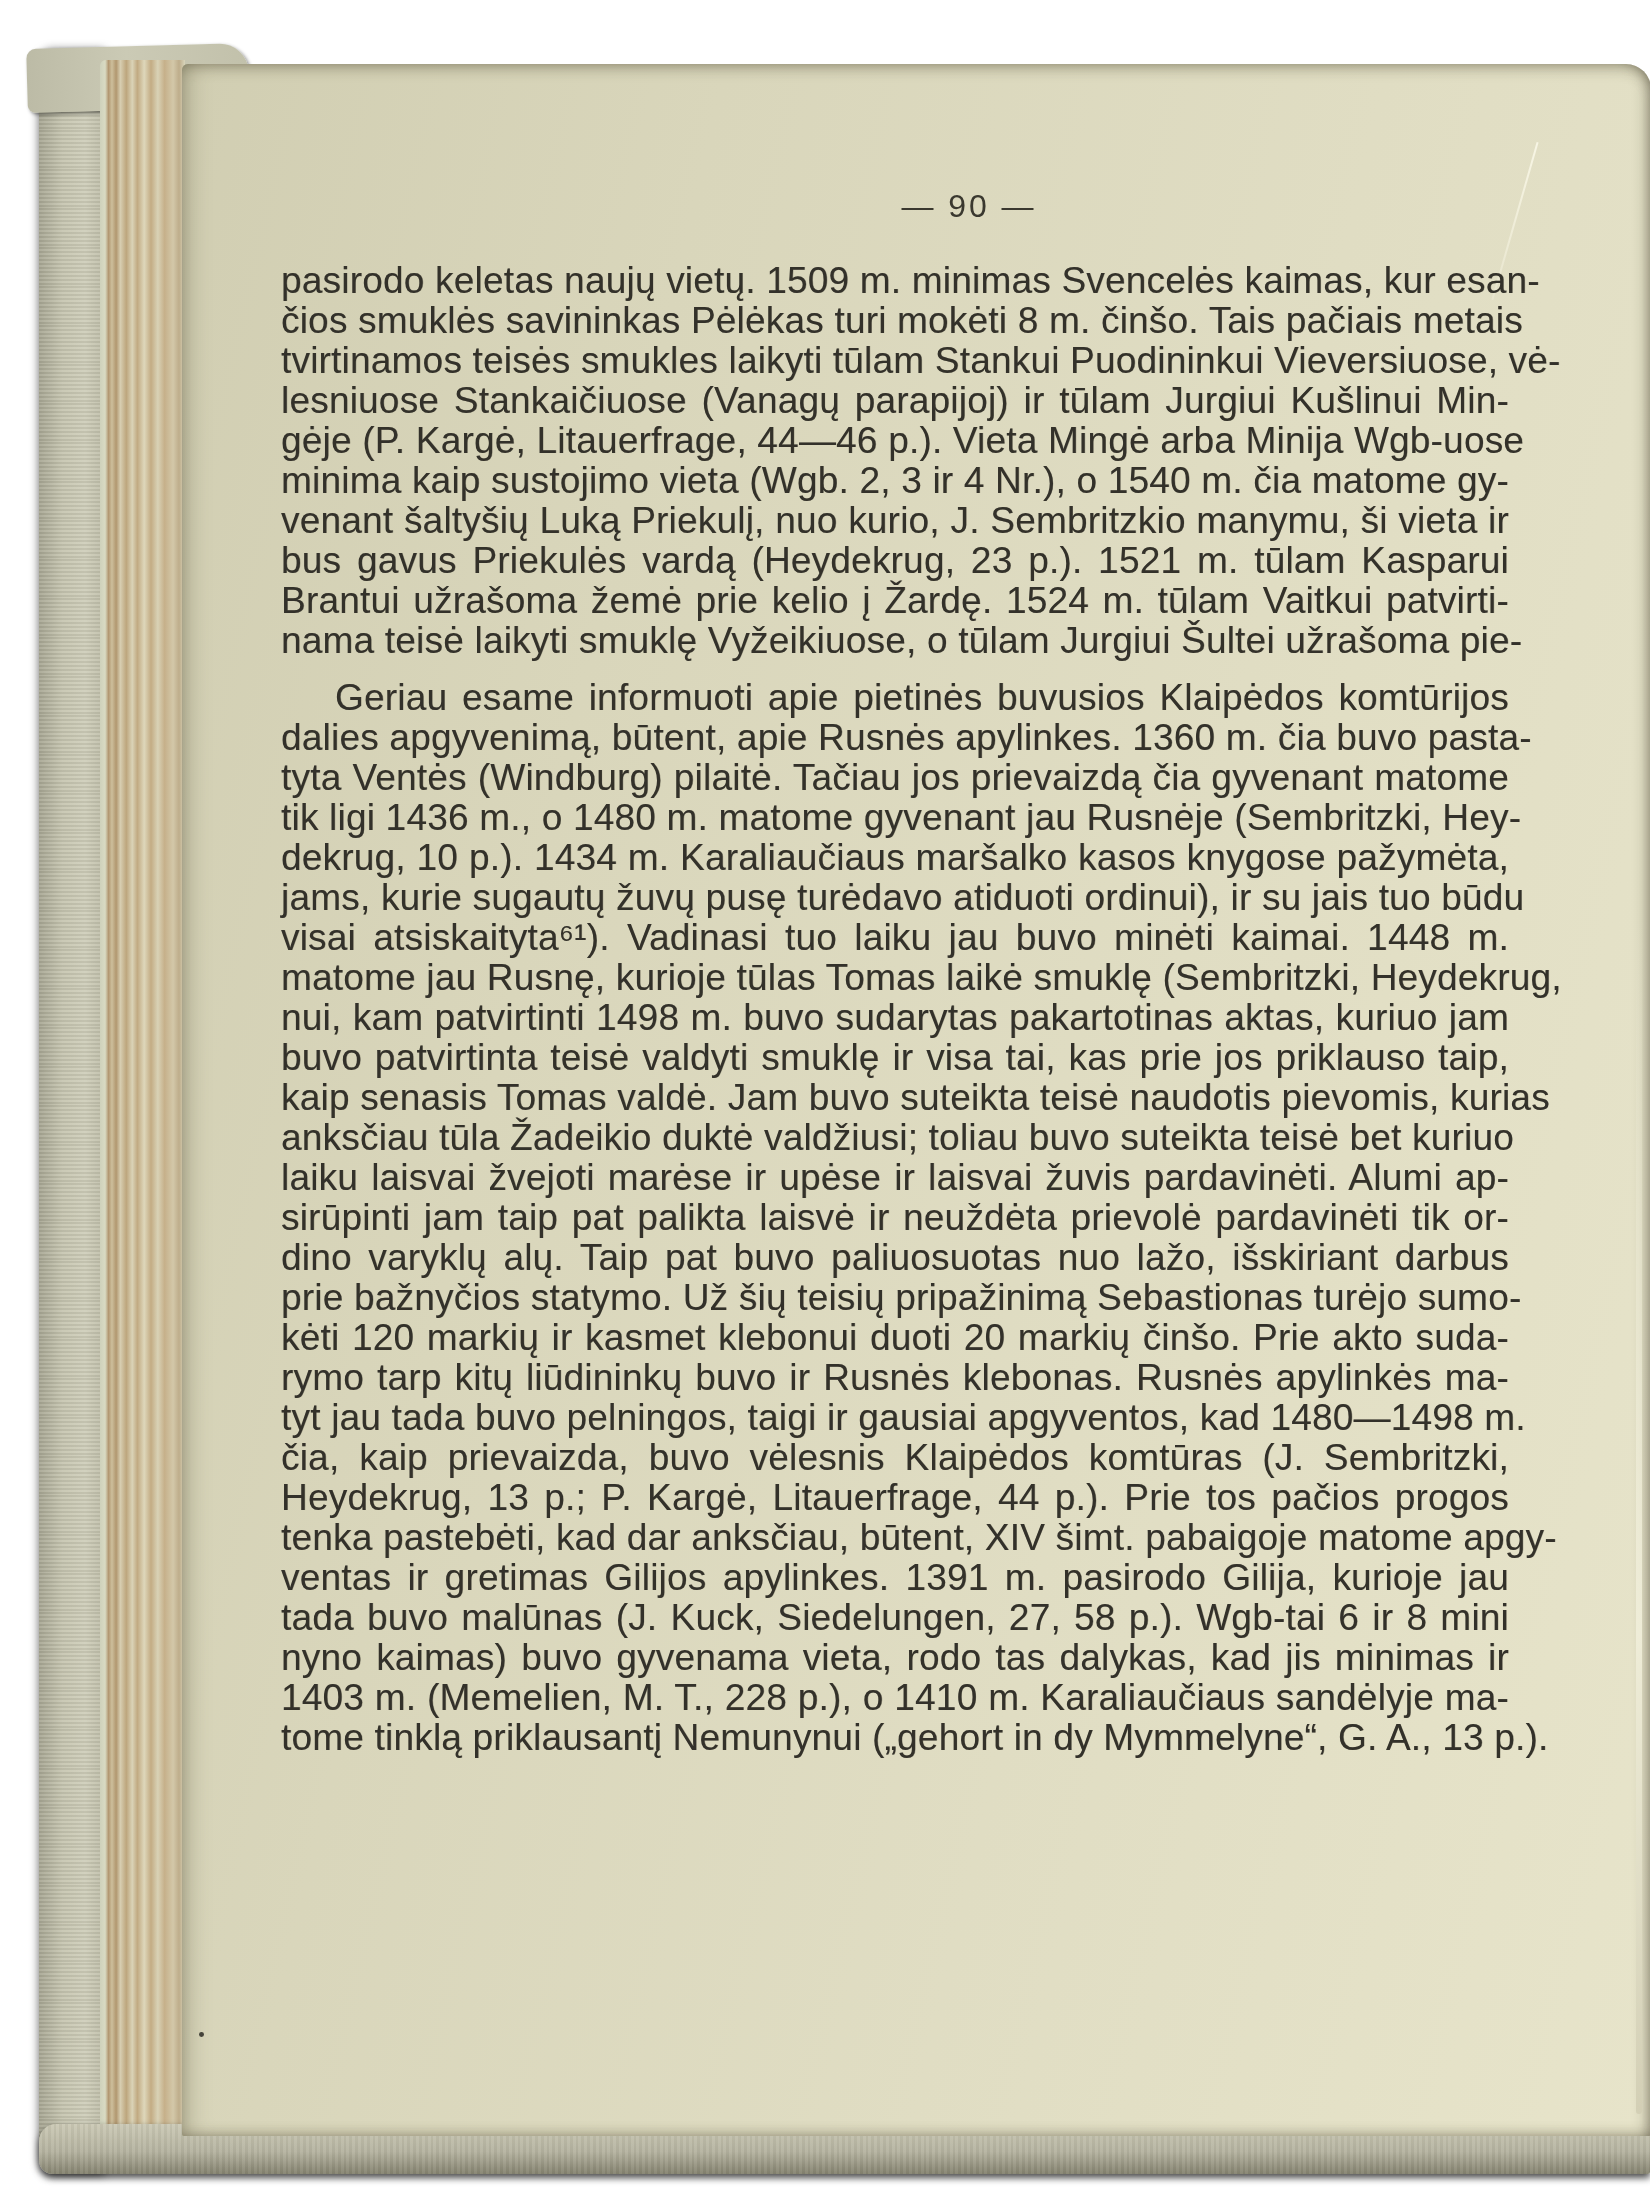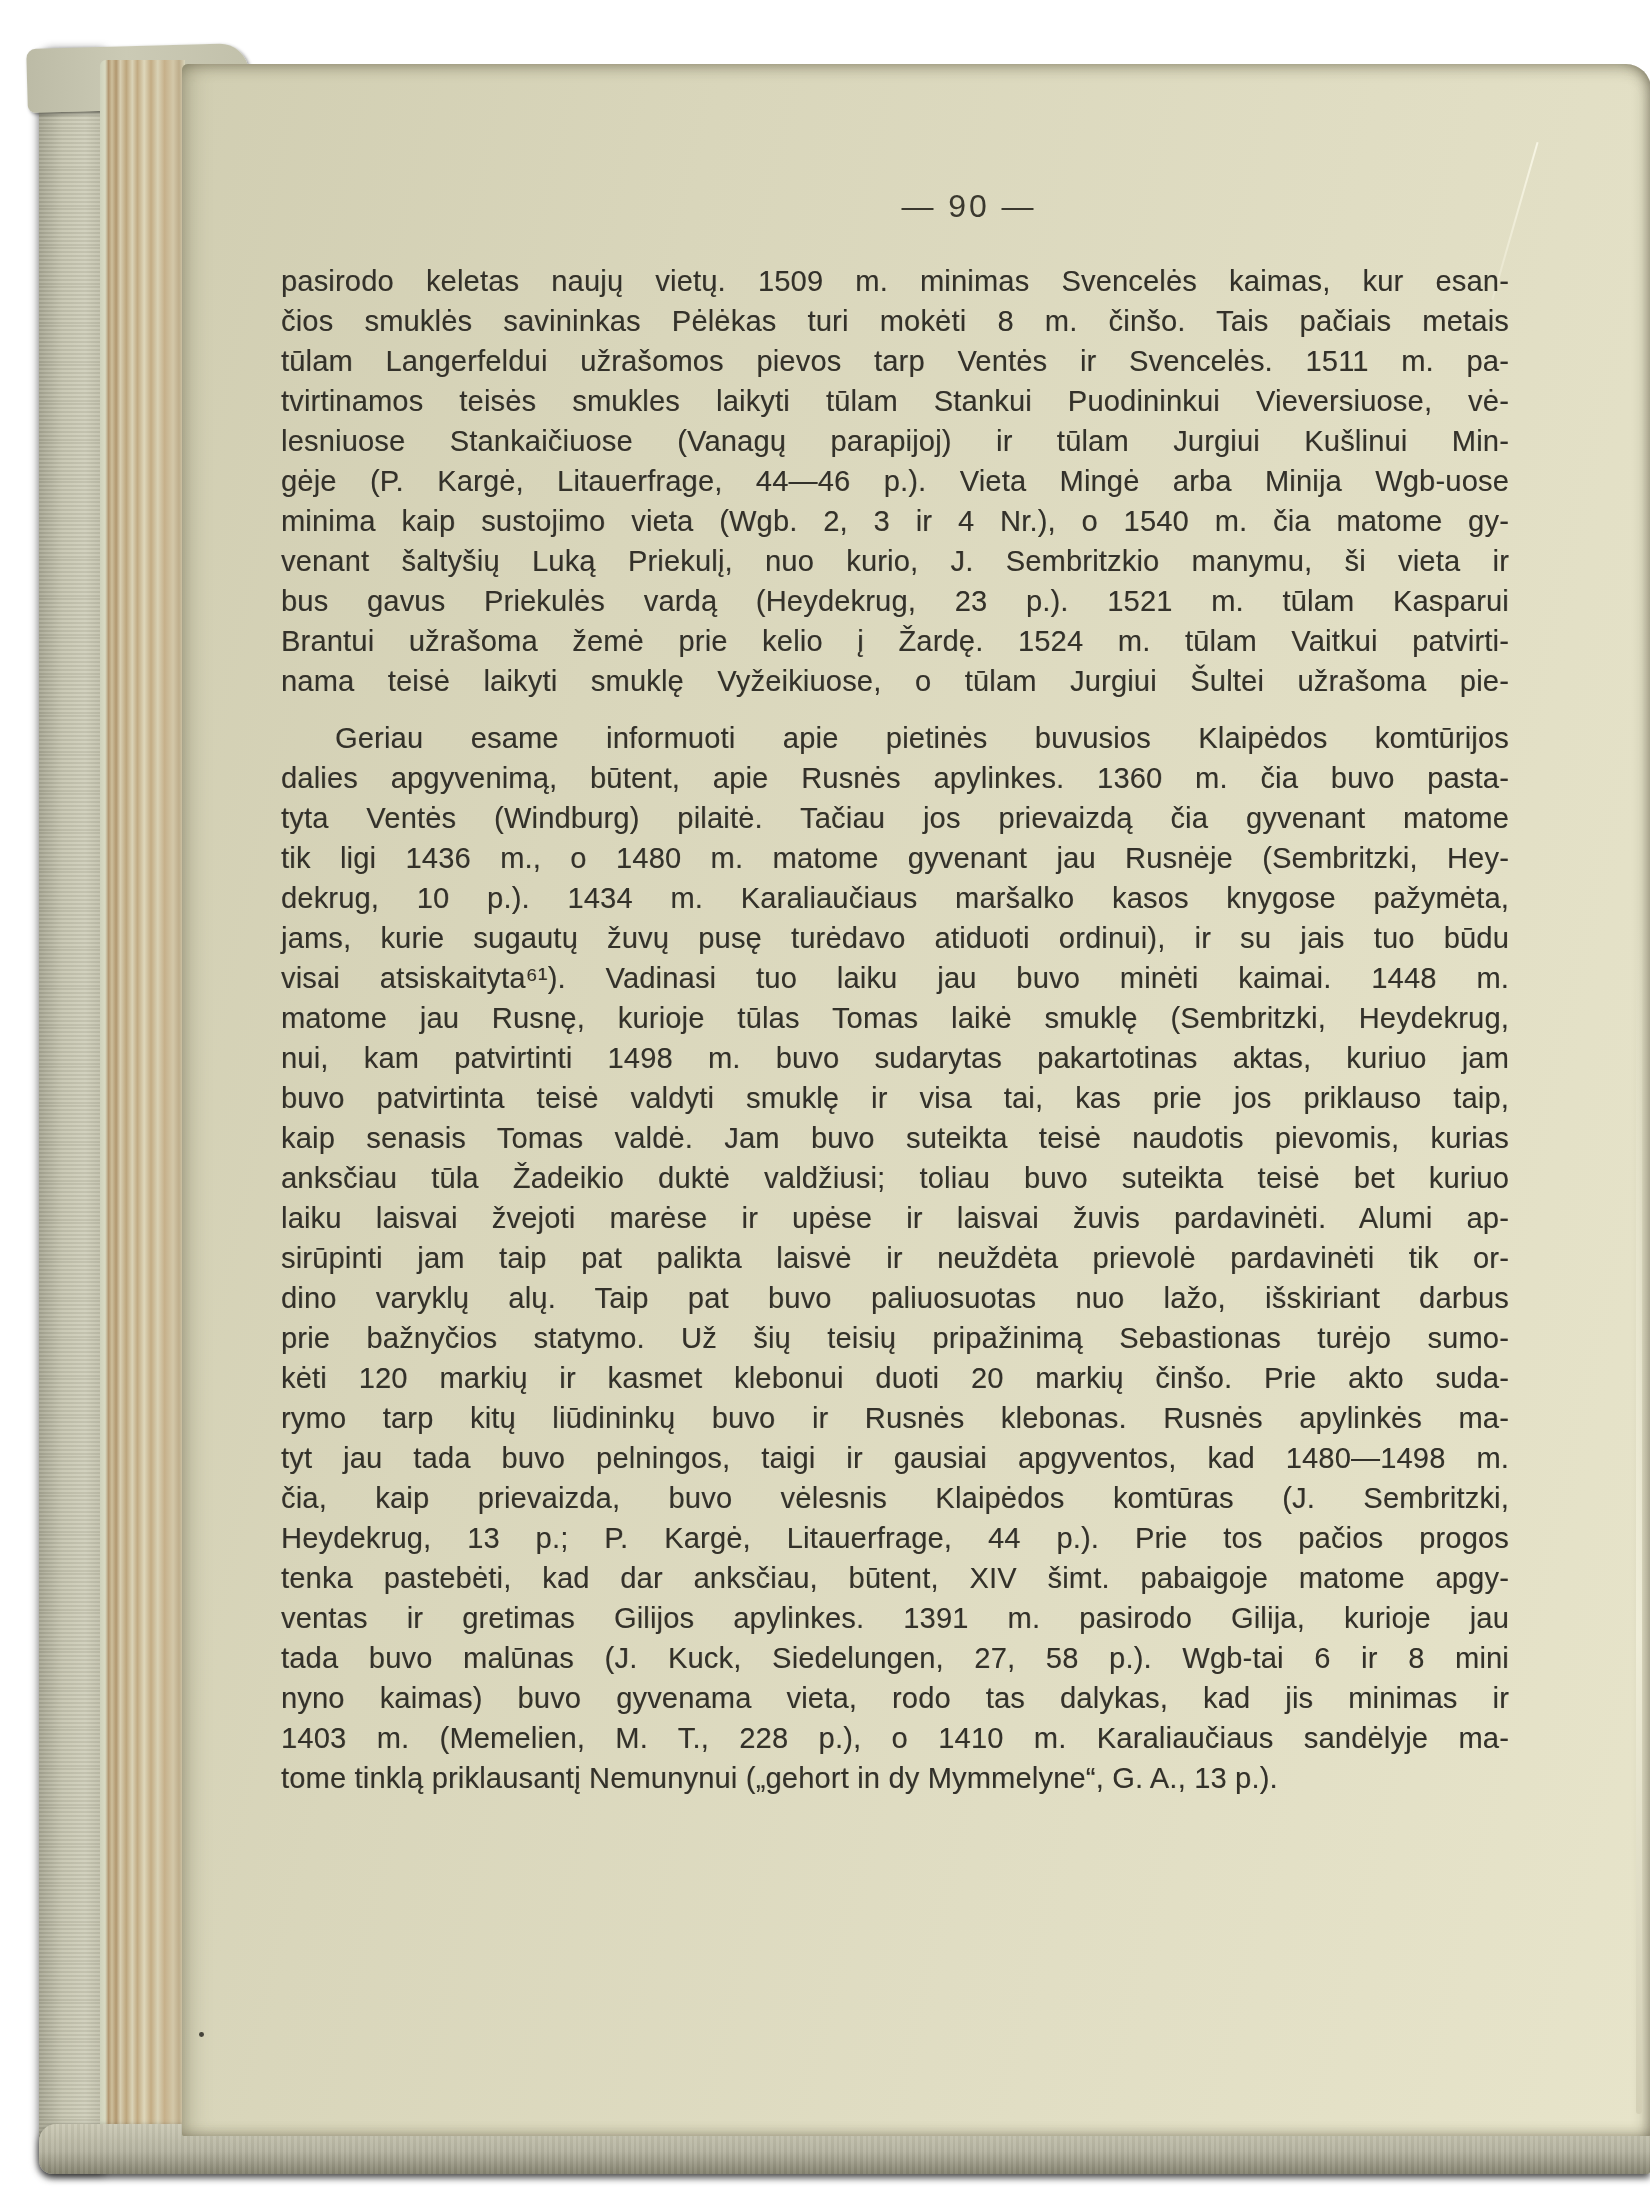"pasirodo keletas naujų vietų. 1509" .text-block { font-size: 29px -> 37px }
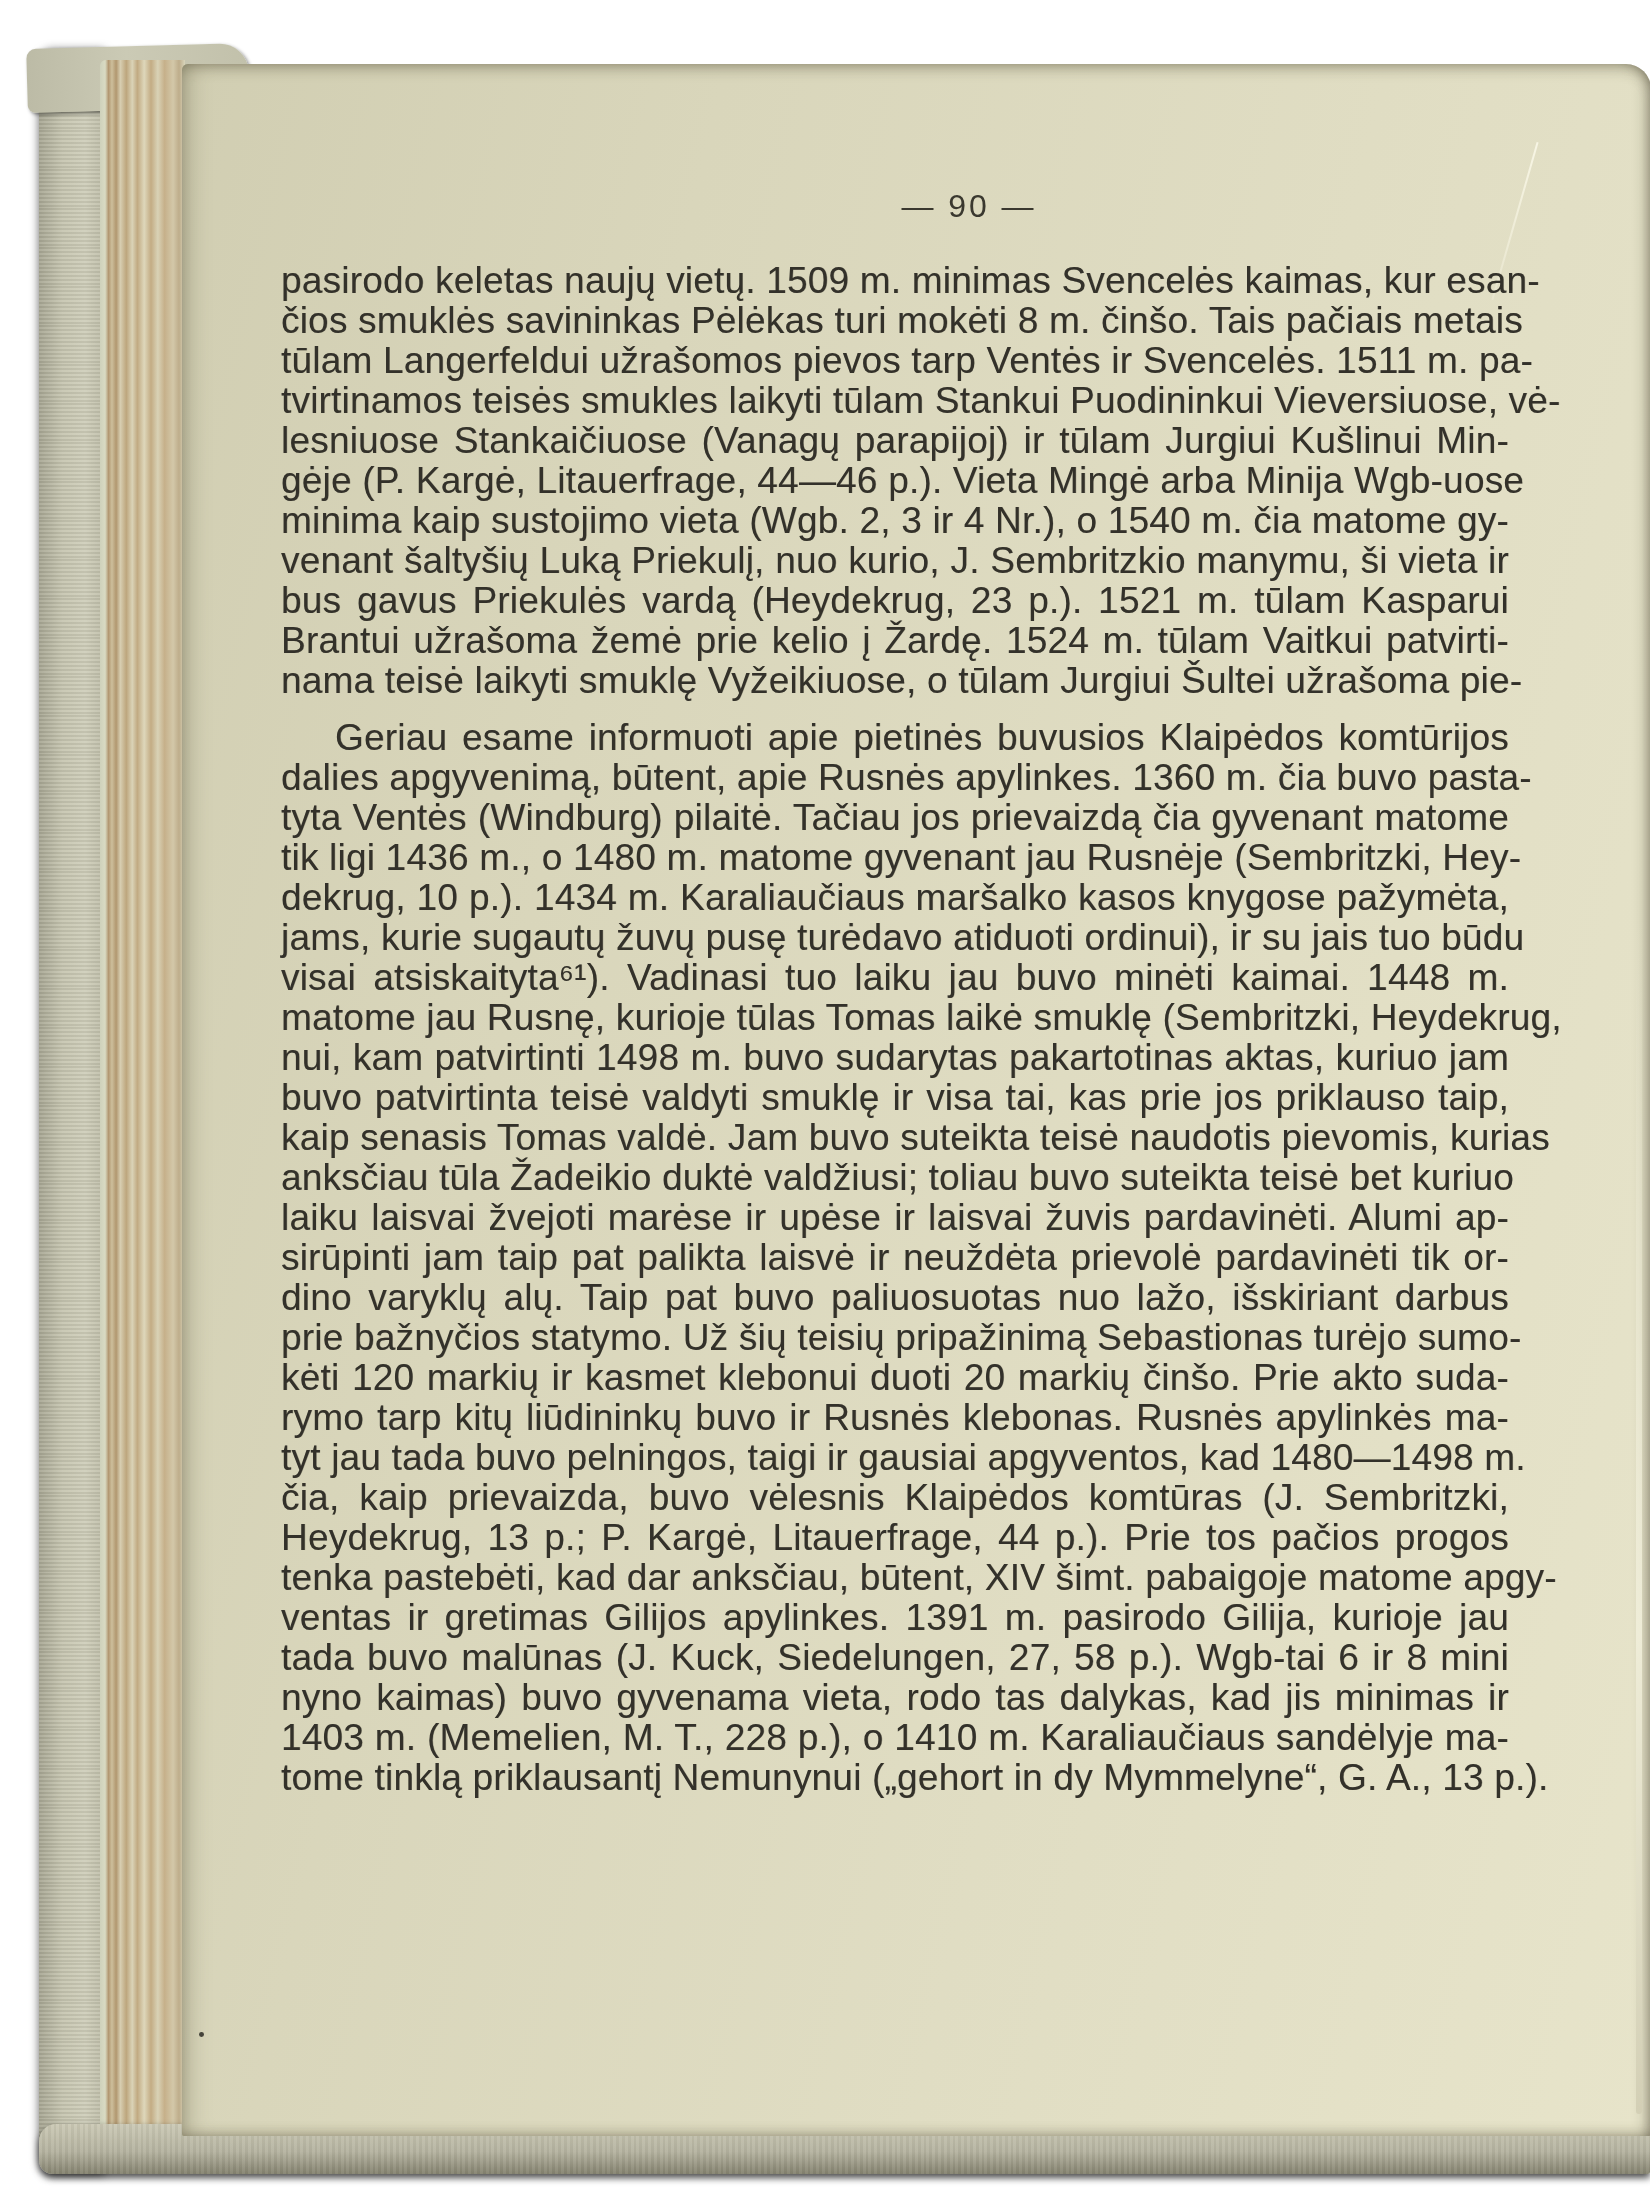"tūlam Langerfeldui užrašomos pievos tarp" div.line { html: <div>tūlam Langerfeldui užrašomos pievos tarp Ventės ir Svencelės. 1511 m. pa-</div> -> none }
